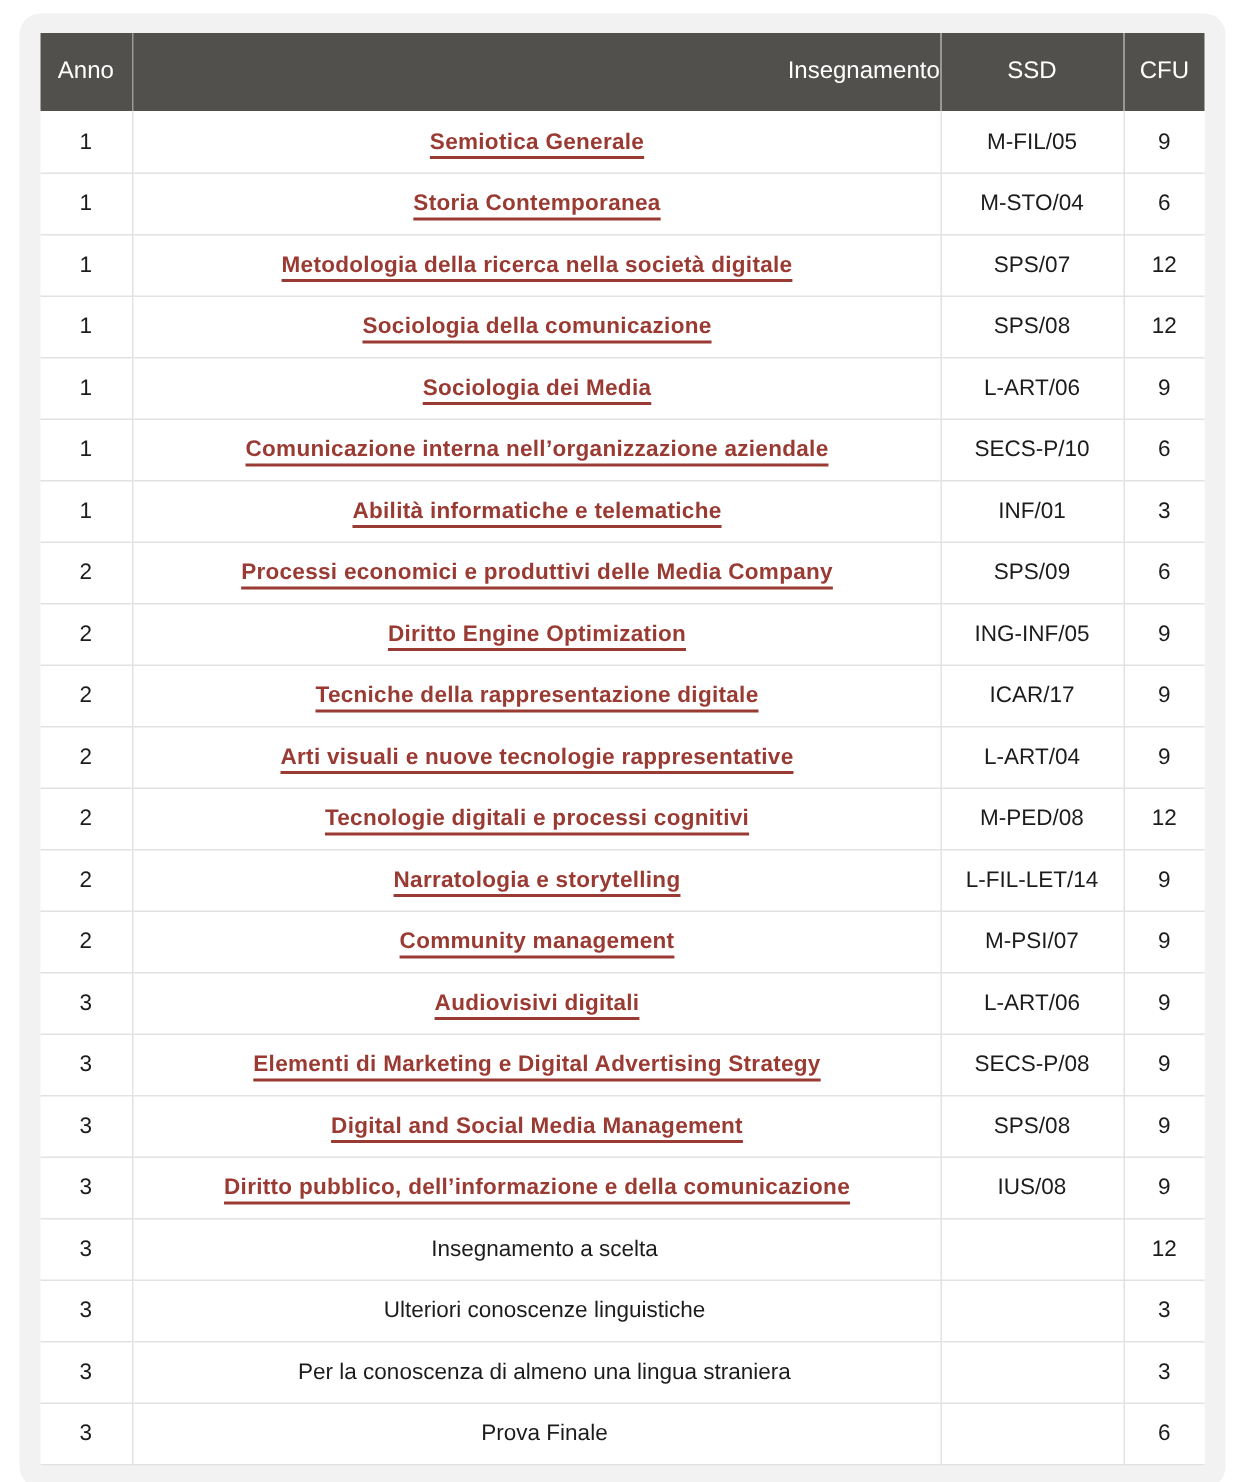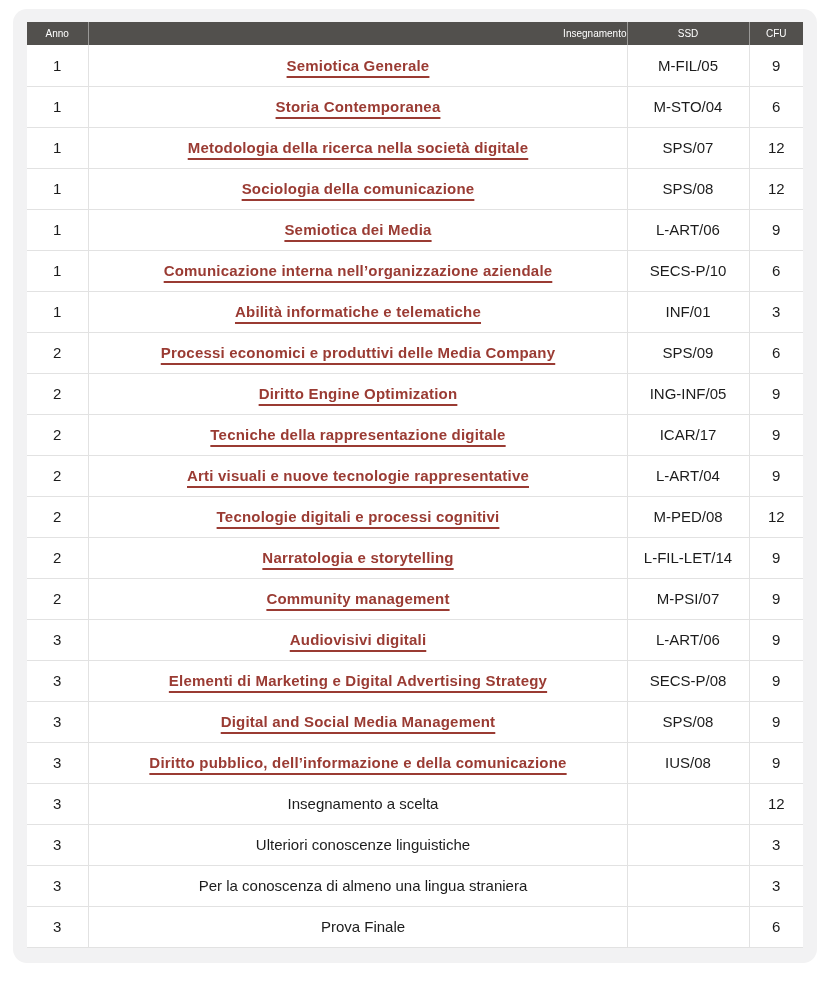"Anno" thead th { font-size: 10px -> 16px; height: 23px -> 52px }
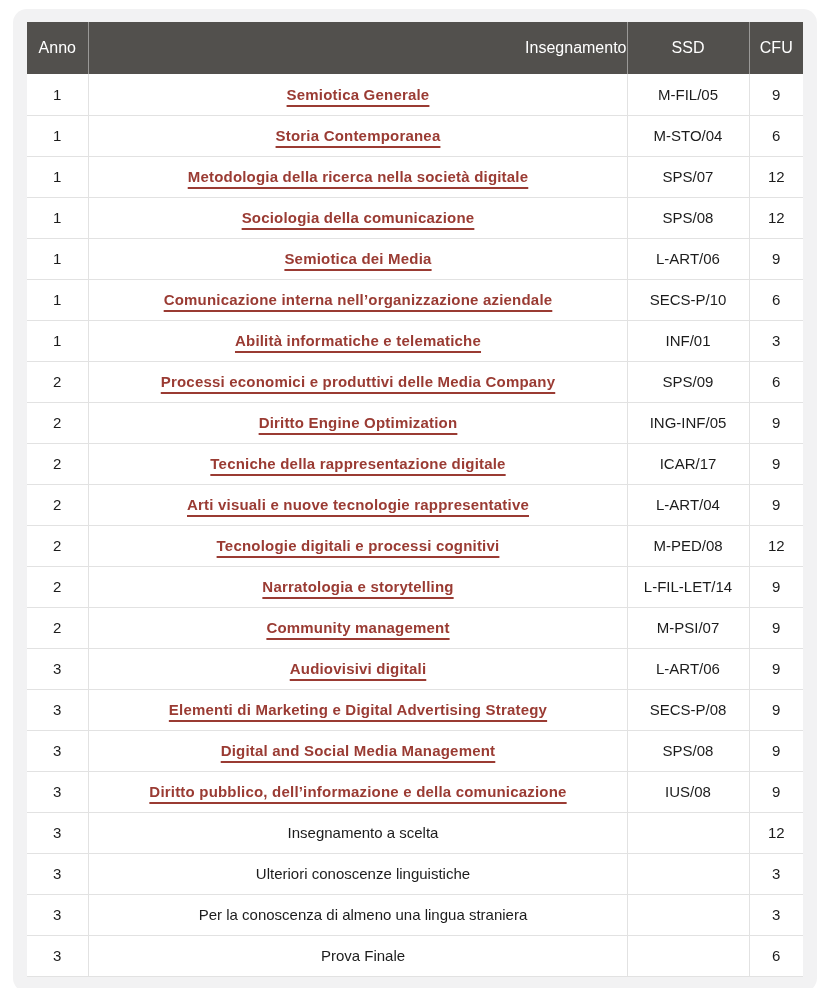"Semiotica dei Media" a.course-link { text: Semiotica -> Sociologia }
